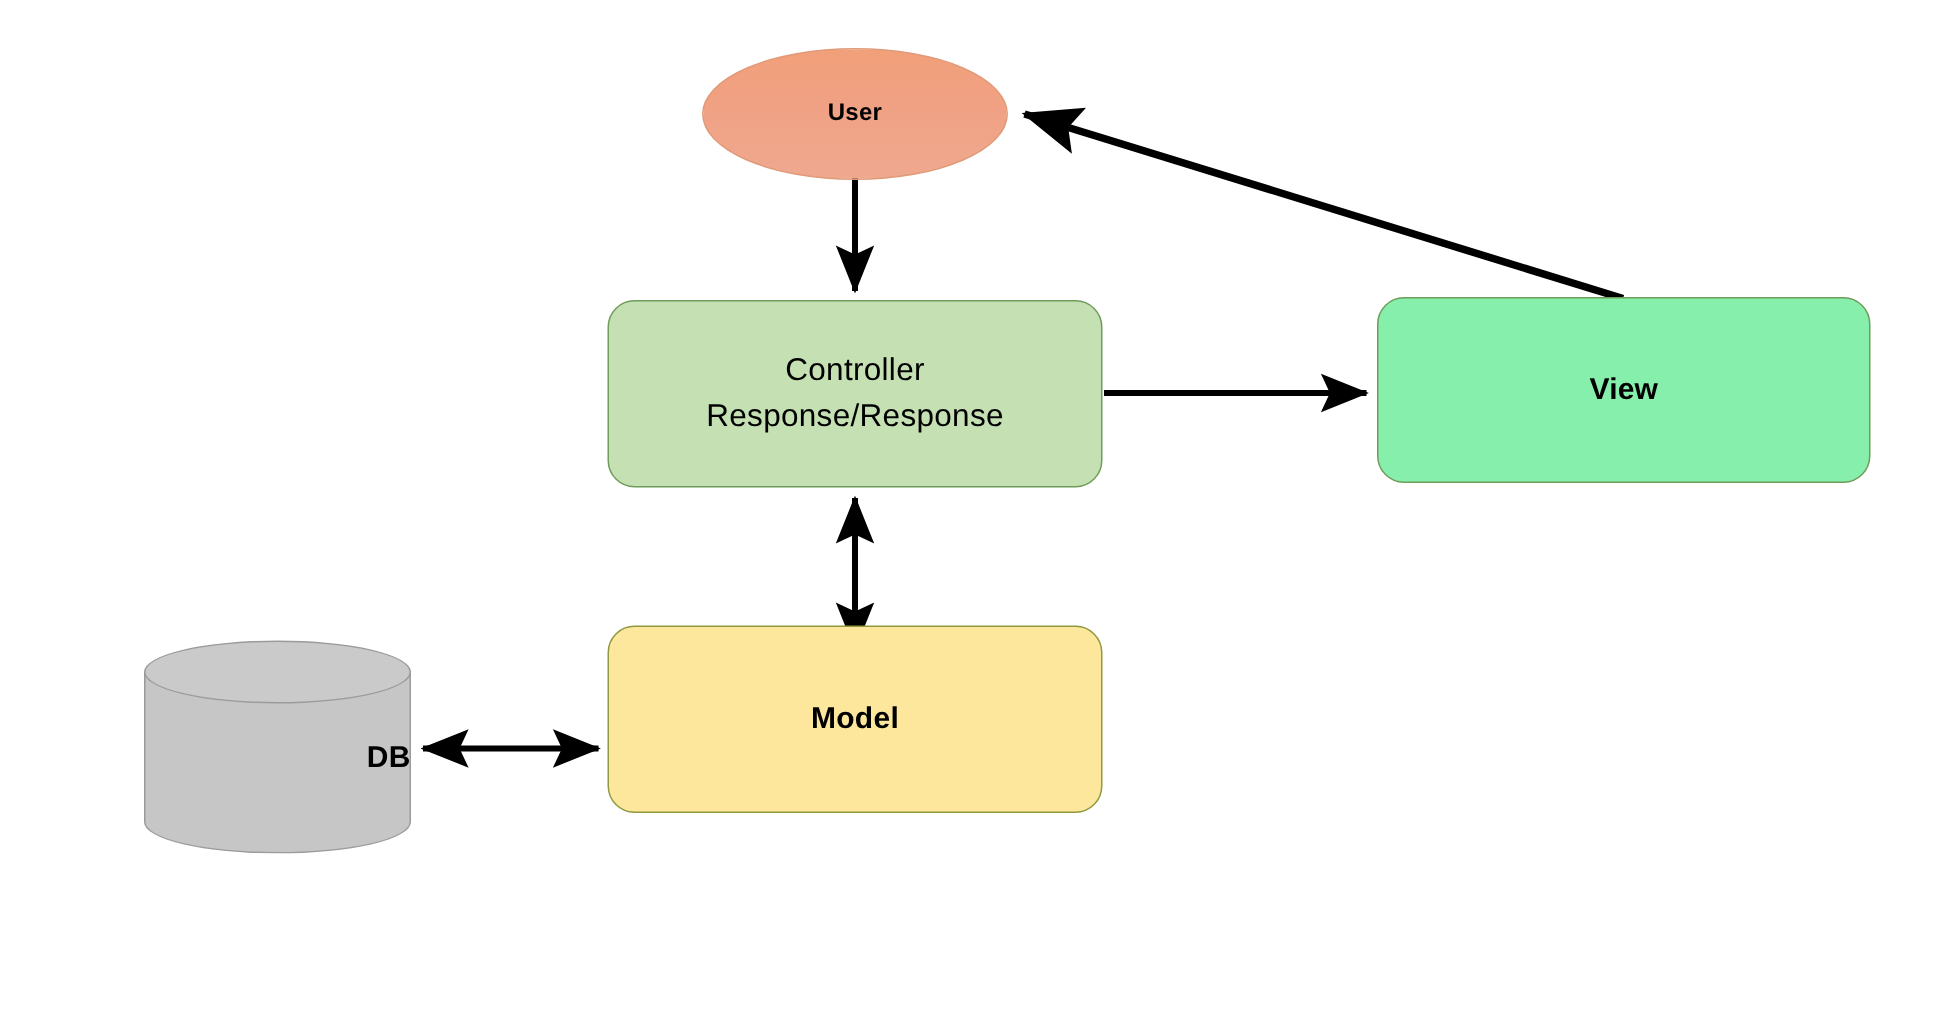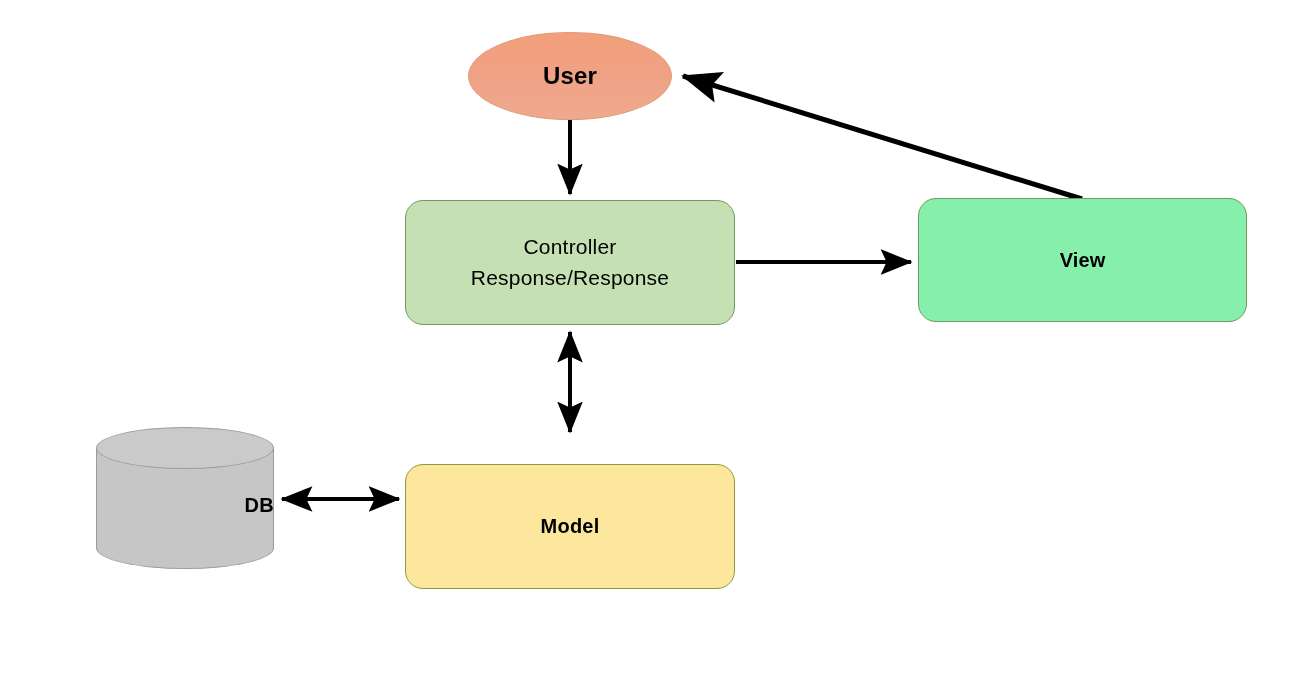"User" #node-user .node-line { font-size: 24px -> 16px }
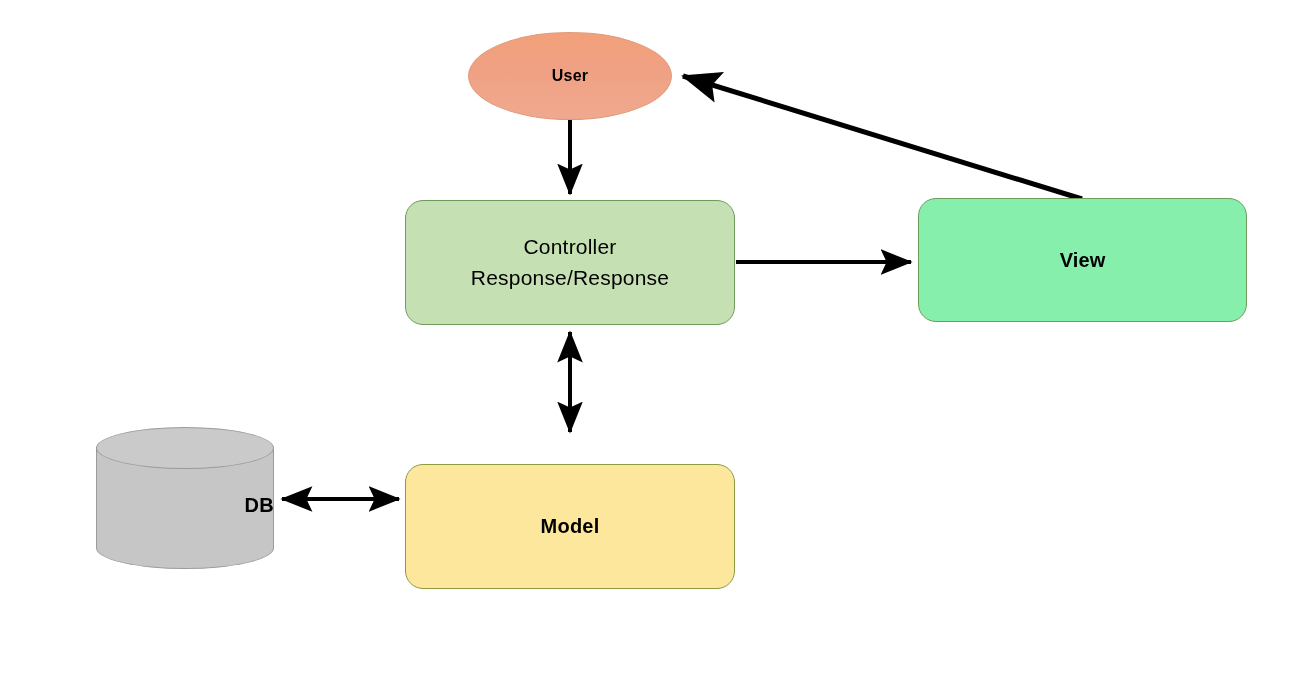"Model" #node-model { top: 464px -> 417px }
